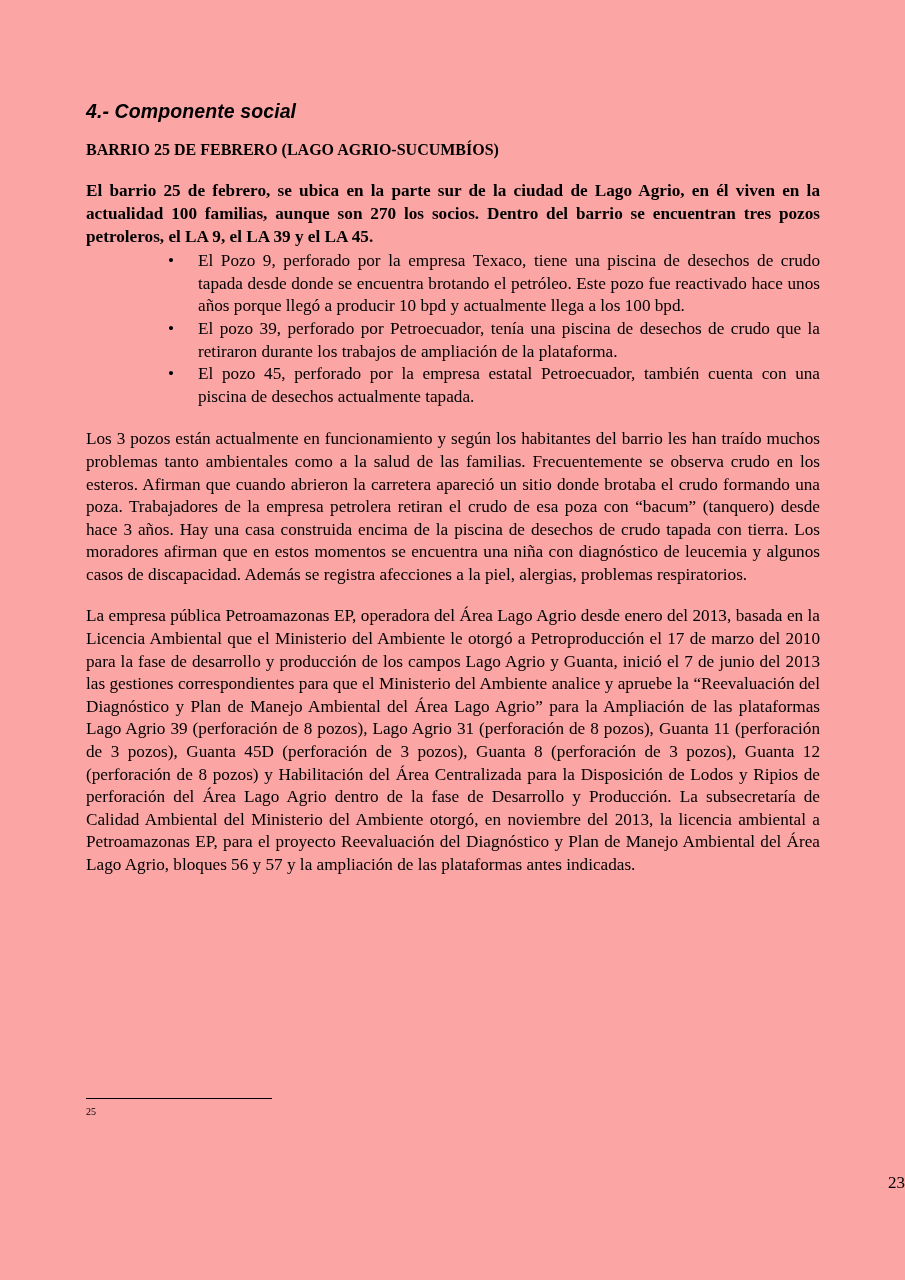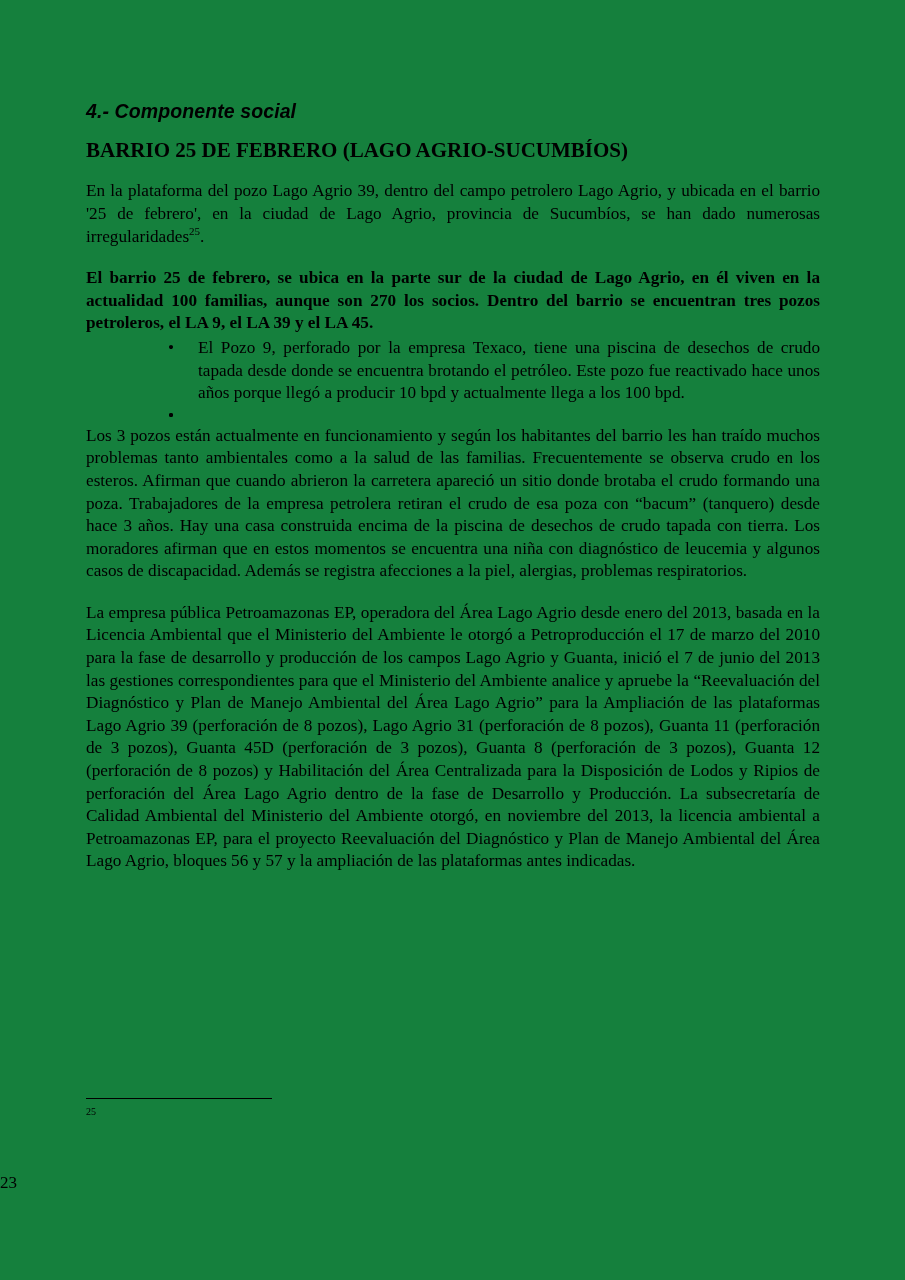"4.- Componente social" .page { background: #15803d -> #fca5a5 }
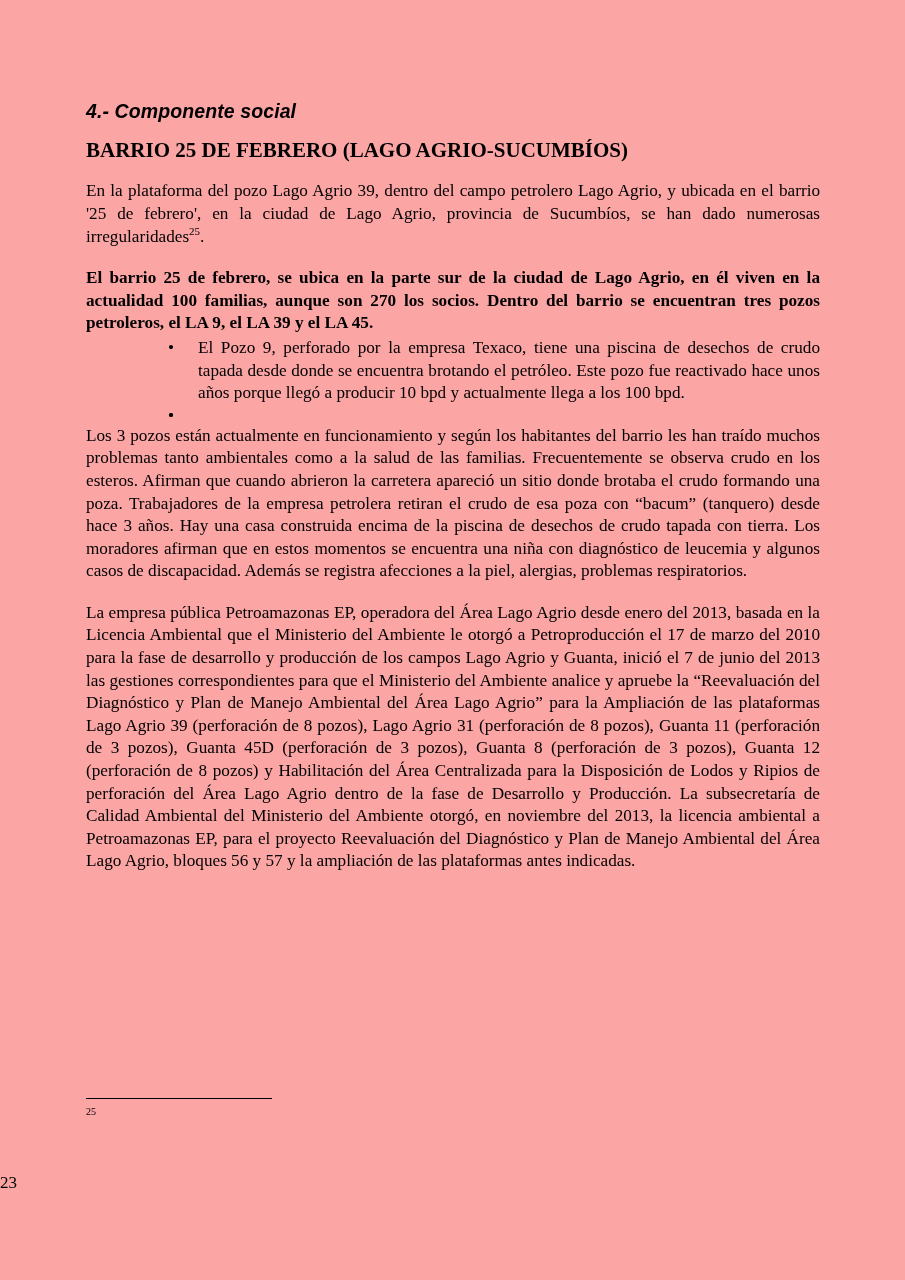"BARRIO 25 DE FEBRERO (LAGO" h2.subhead { font-size: 21px -> 16px }
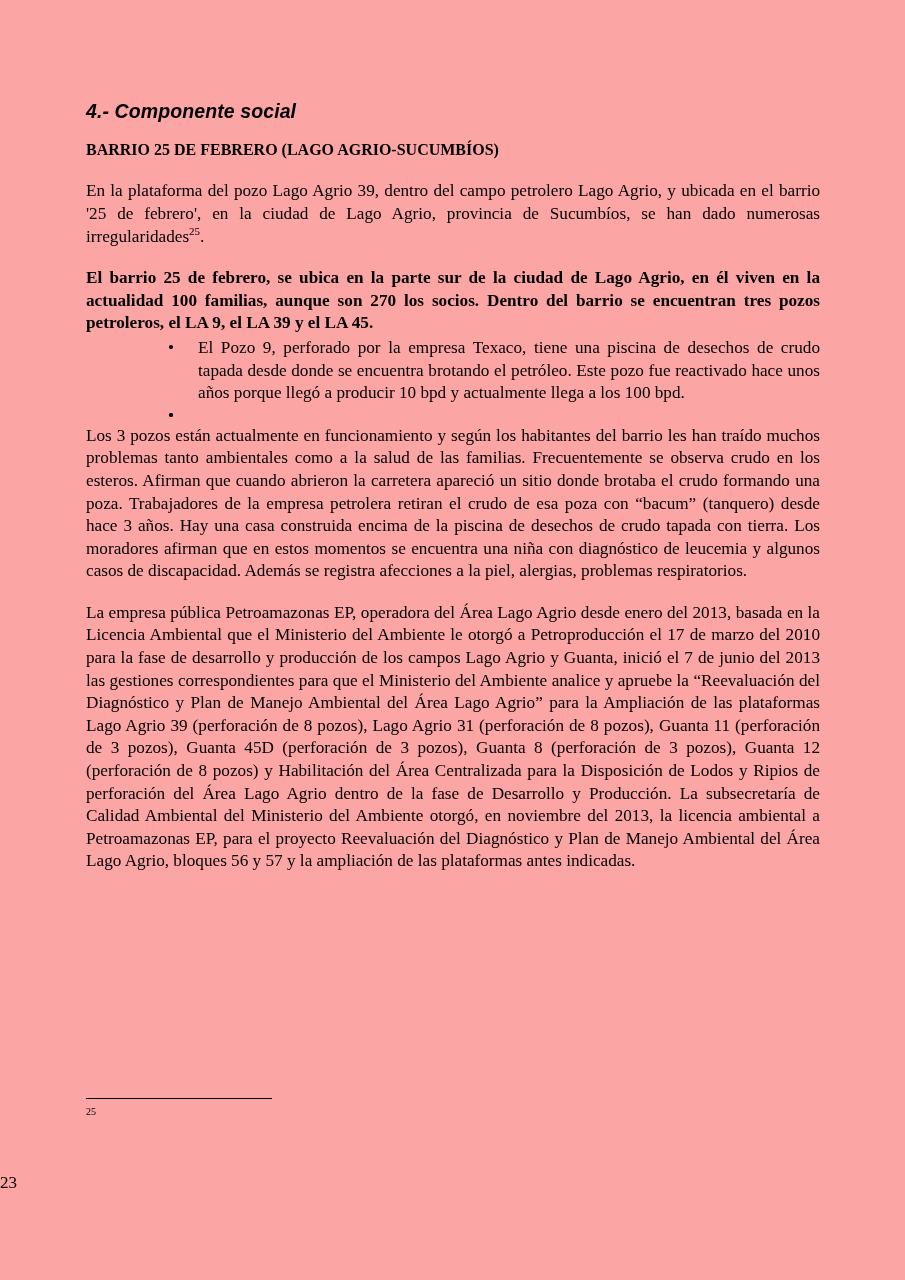"En la plataforma del pozo" p.body-para { html: <p><span>En la plataforma del pozo Lago Agrio 39, dentro del campo petrolero Lago Agrio, y ubicada en el barrio '25 de febrero', en la ciudad de Lago Agrio, provincia de Sucumbíos, se han dado numerosas irregularidades</span><sup>25</sup><span>.</span></p> -> none }
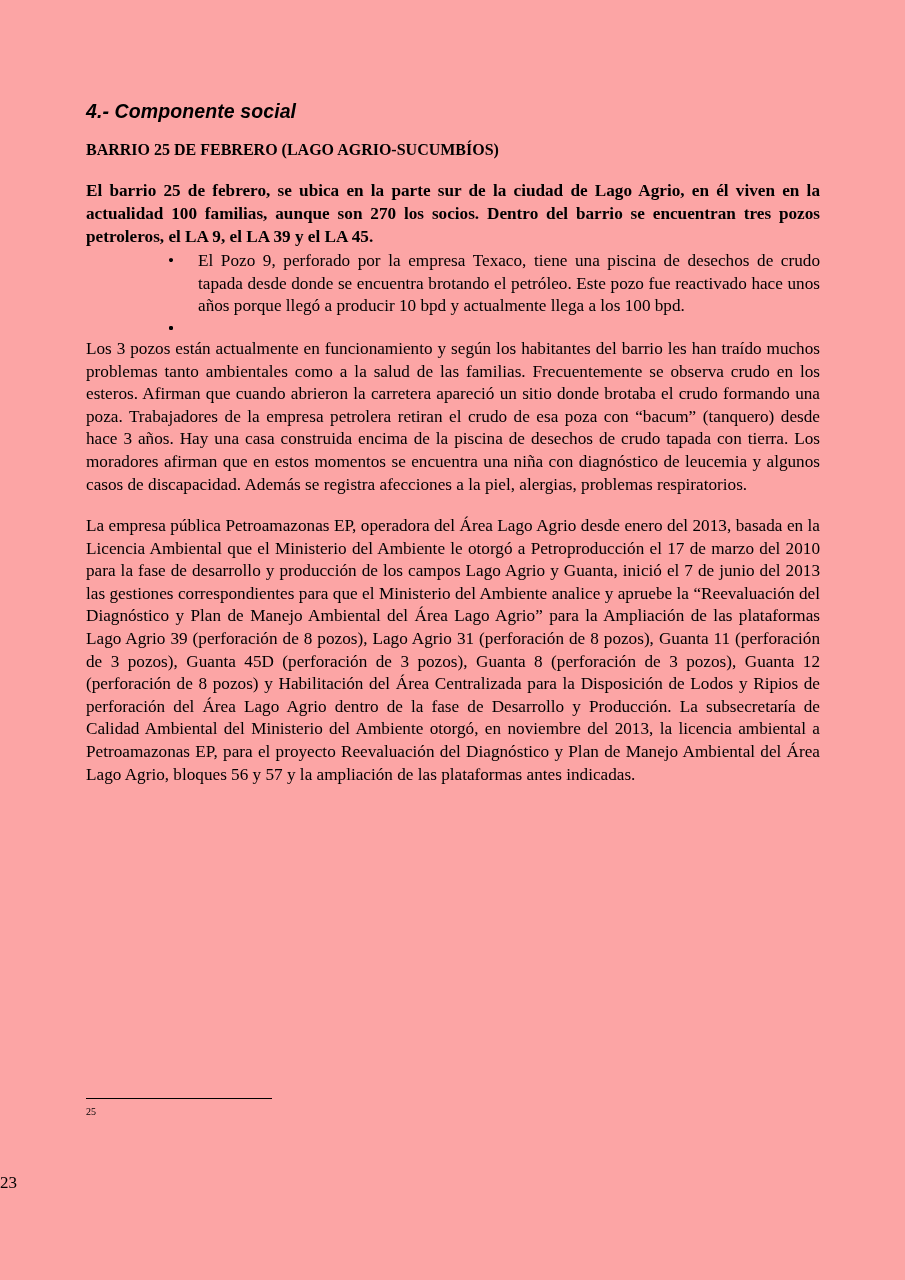"El pozo 39, perforado por" span { html: none -> <span>El pozo 39, perforado por Petroecuador, tenía una piscina de desechos de crudo que la retiraron durante los trabajos de ampliación de la plataforma.</span> }
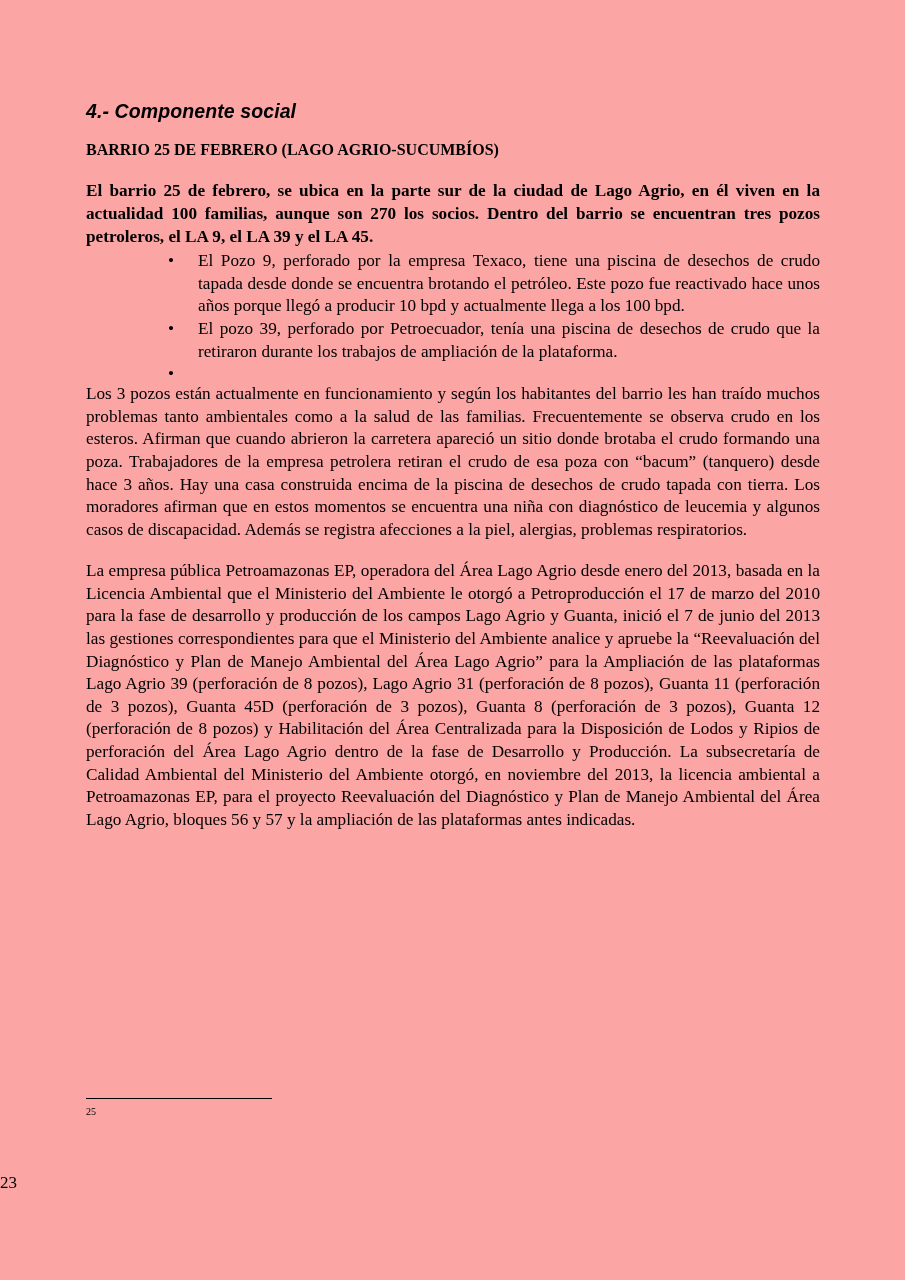"El pozo 45, perforado por" span { html: none -> <span>El pozo 45, perforado por la empresa estatal Petroecuador, también cuenta con una piscina de desechos actualmente tapada.</span> }
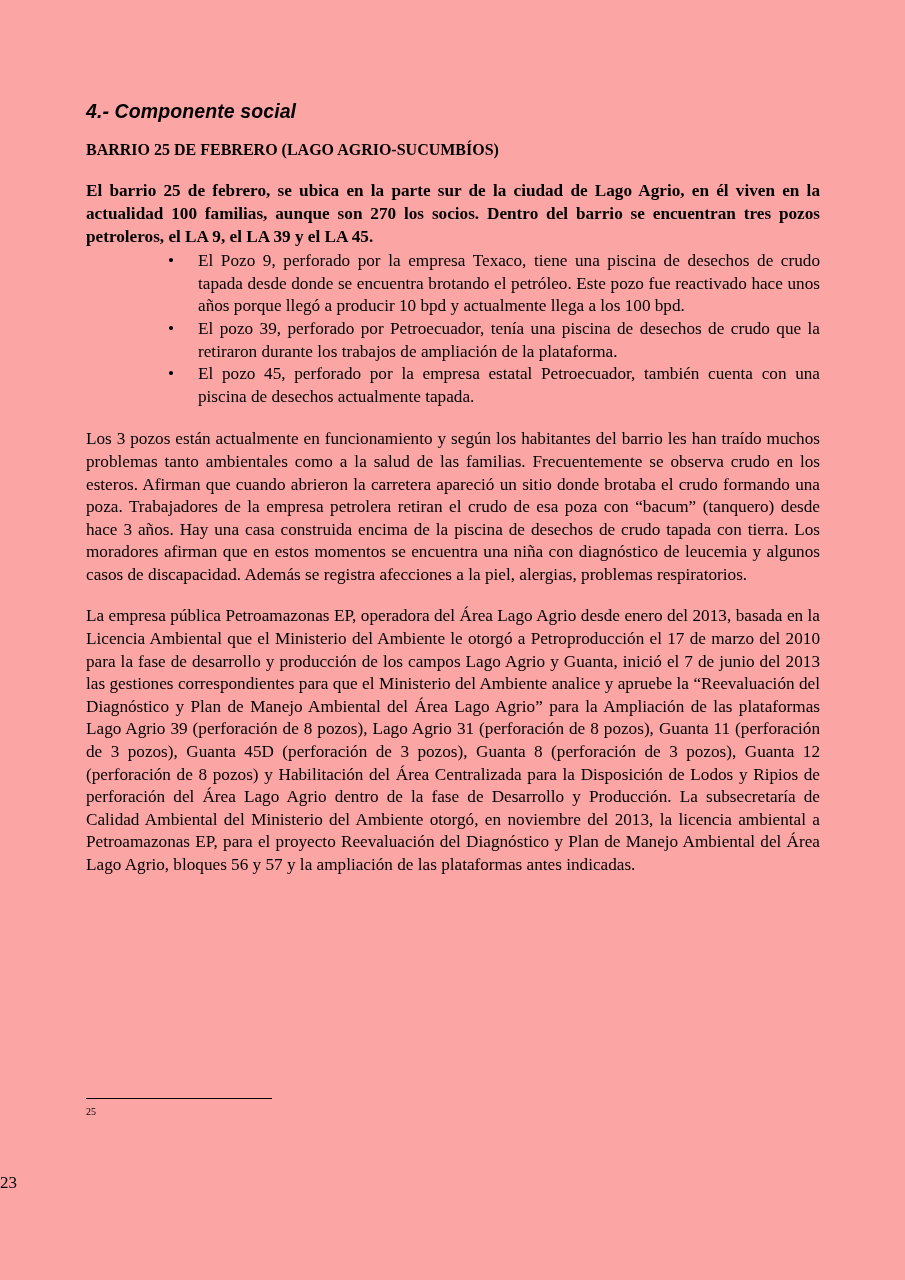"23" .page-number { text-align: left -> right }
